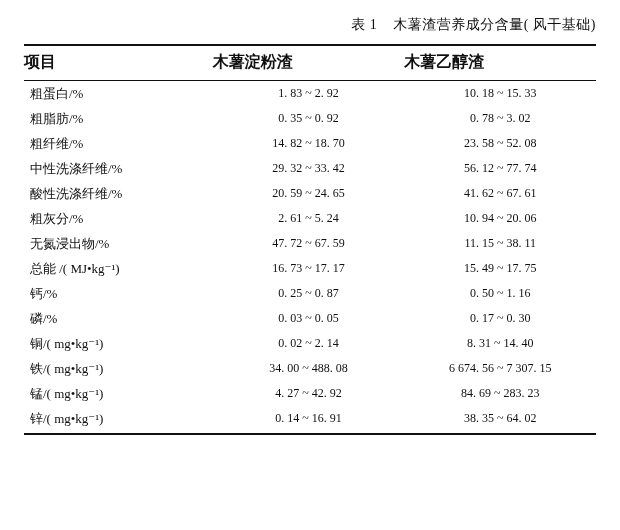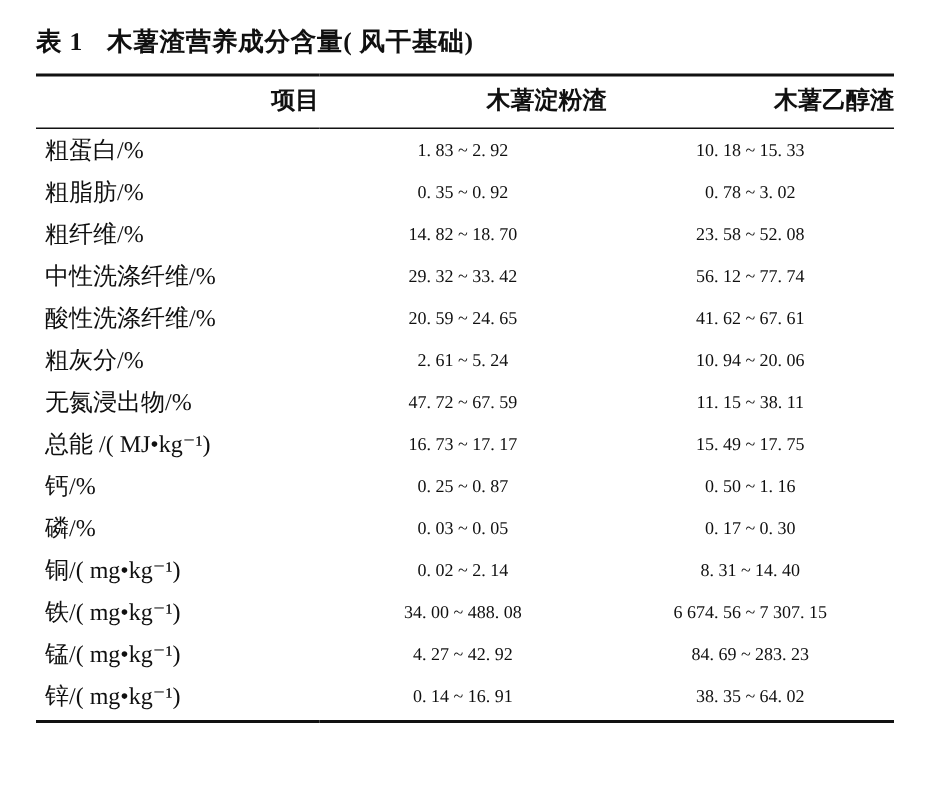"表 1 木薯渣营养成分含量( 风干基础)" .caption { font-size: 17px -> 14px; font-weight: bold -> normal; text-align: left -> right }
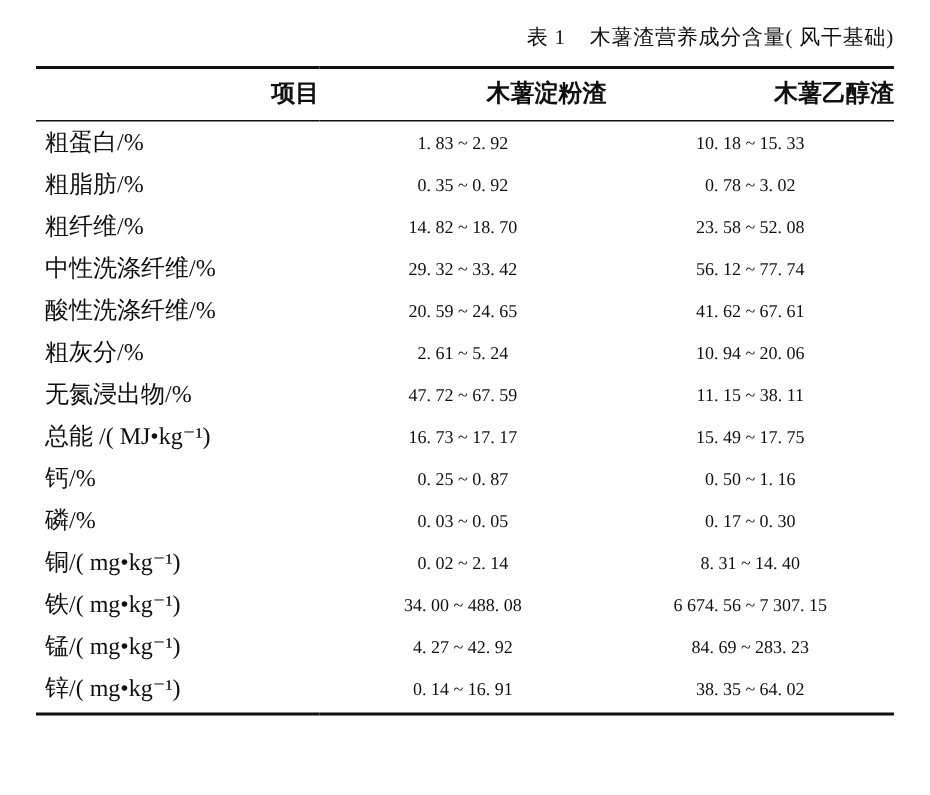"木薯淀粉渣" table.nutrition thead th { text-align: right -> left }
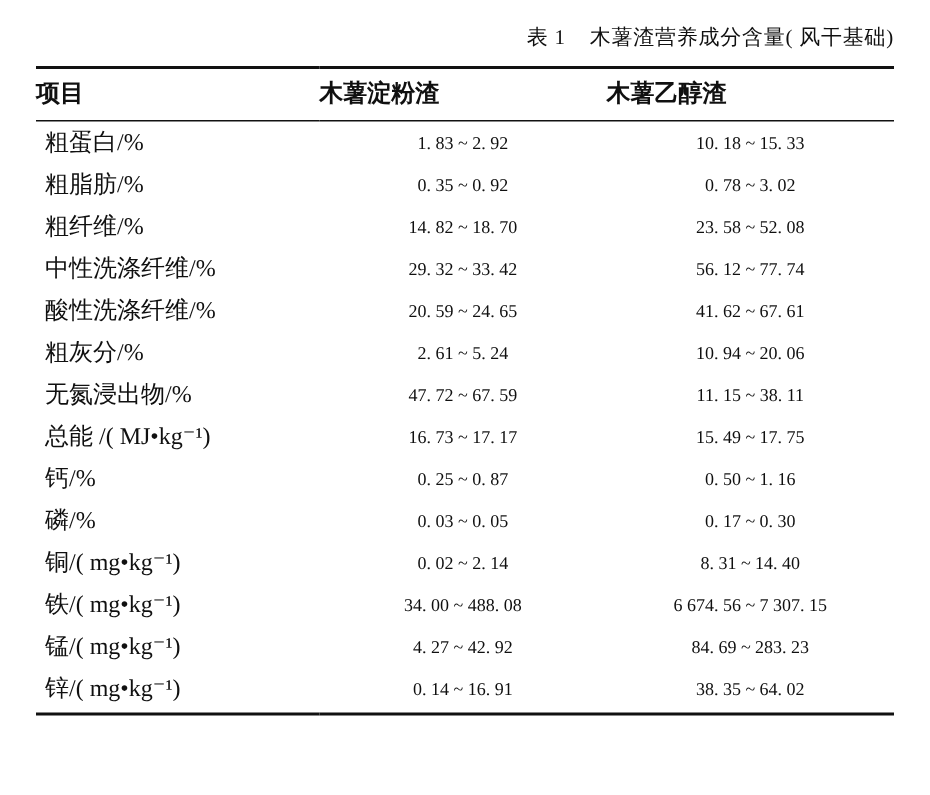"粗蛋白/%" table.nutrition tbody td.label { font-size: 16px -> 13px }
